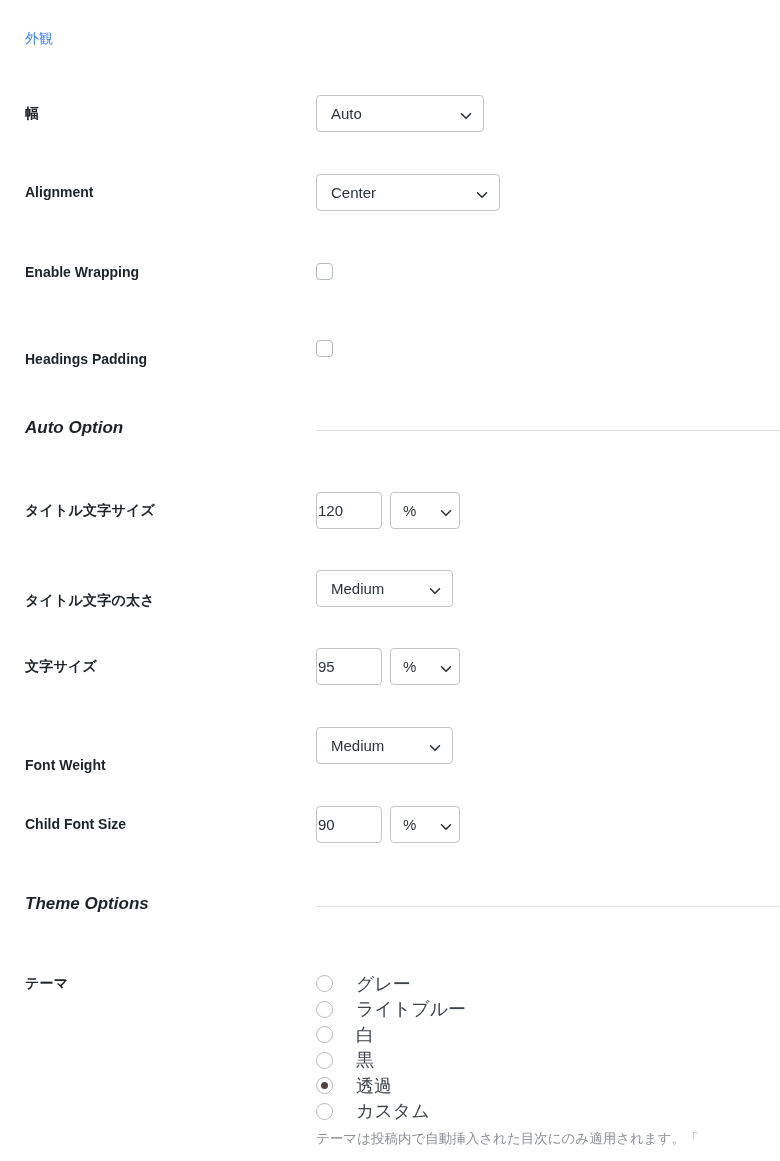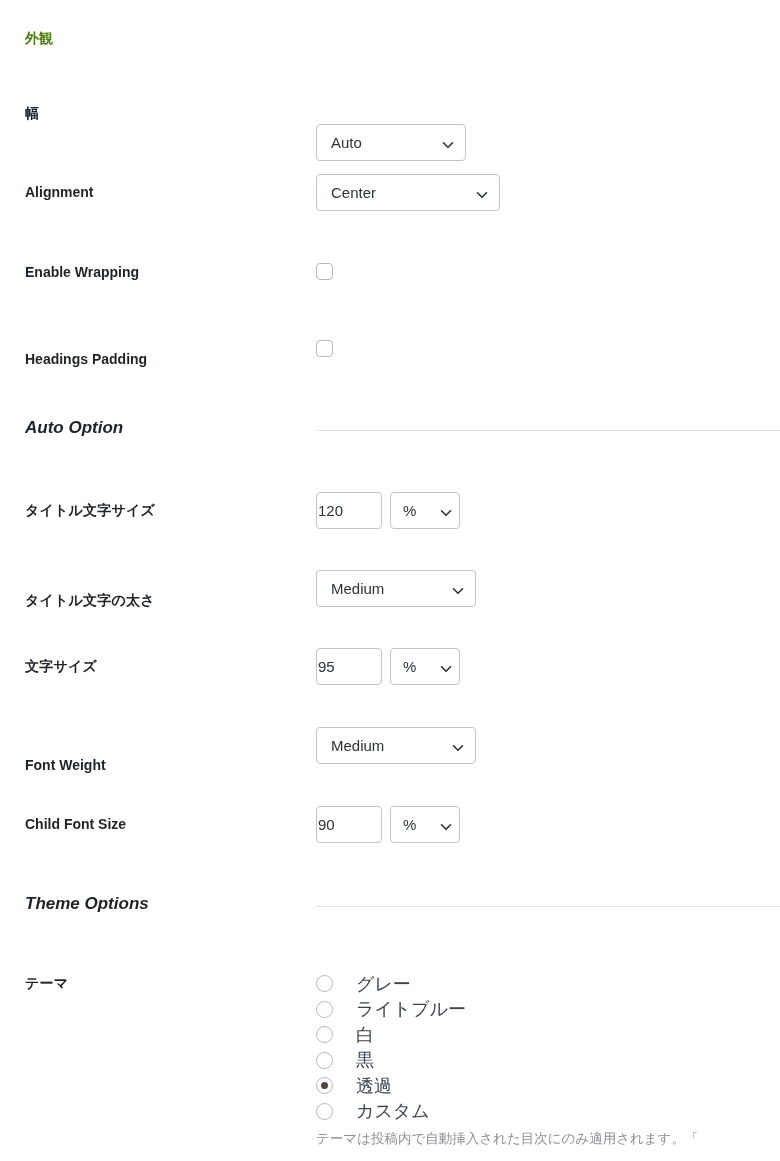"外観" .group-heading { color: #4d7c0f -> #3b82f6; font-weight: bold -> normal }
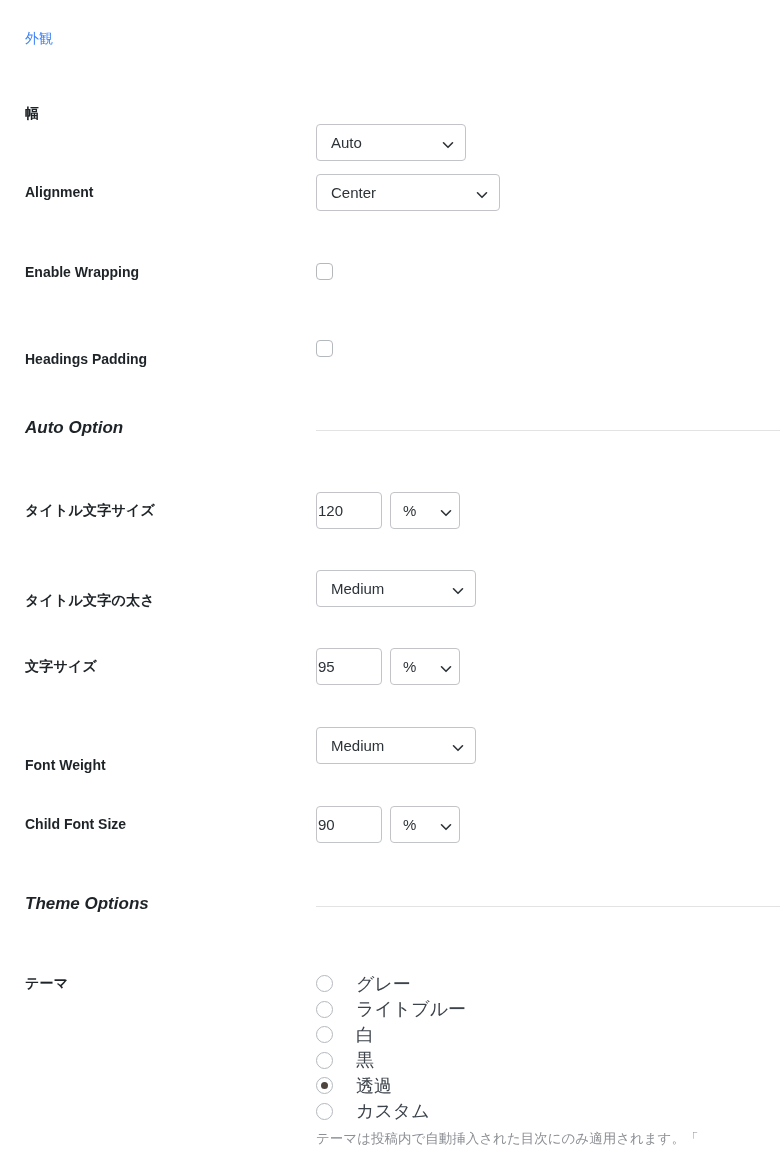"Auto" .select-w-auto { margin-top: 29px -> none; width: 150px -> 168px }
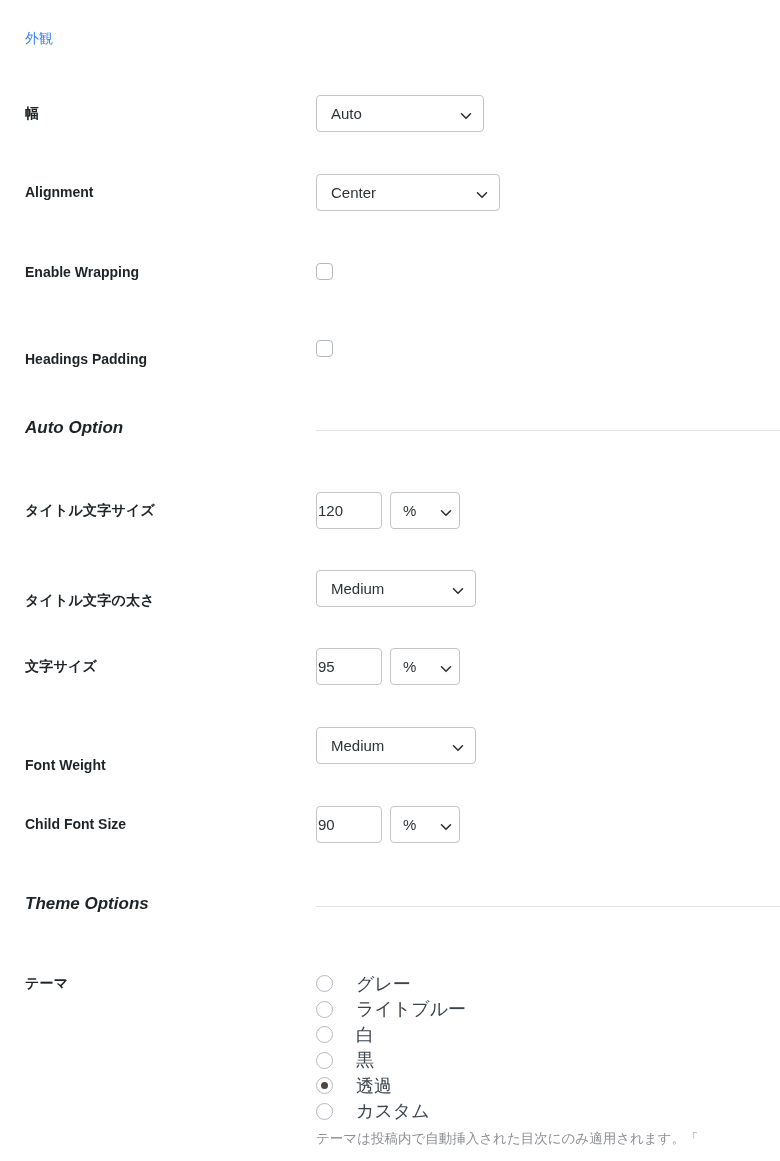"Medium" .select-w-medium { width: 160px -> 137px }
